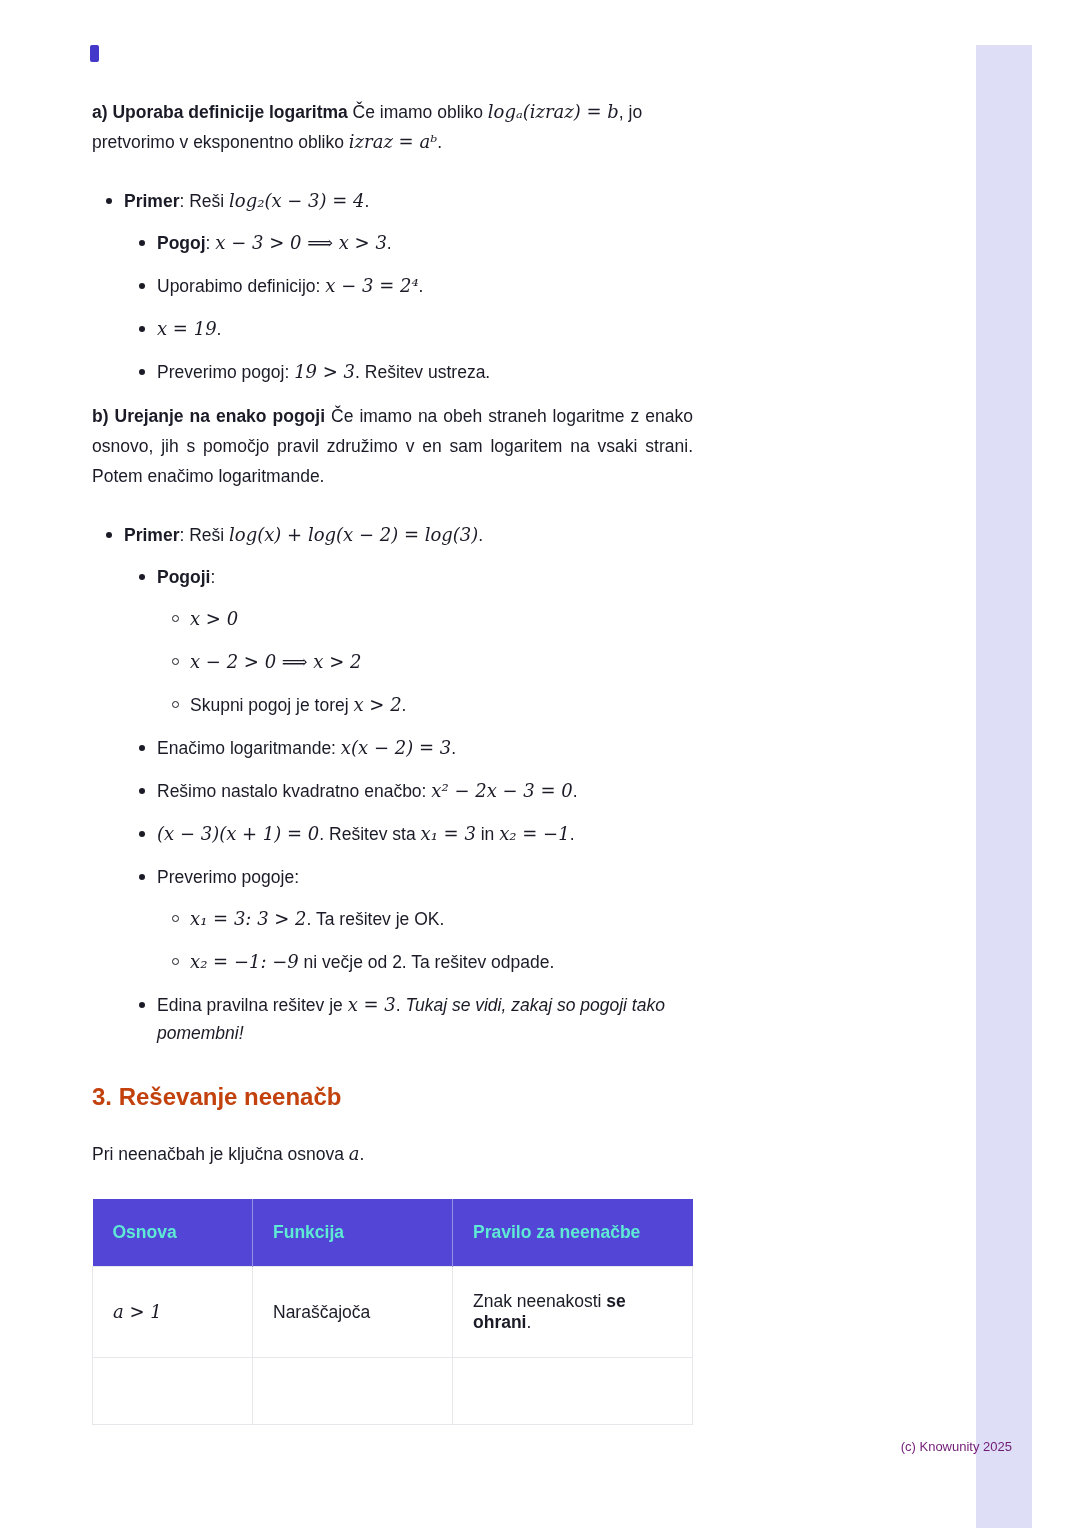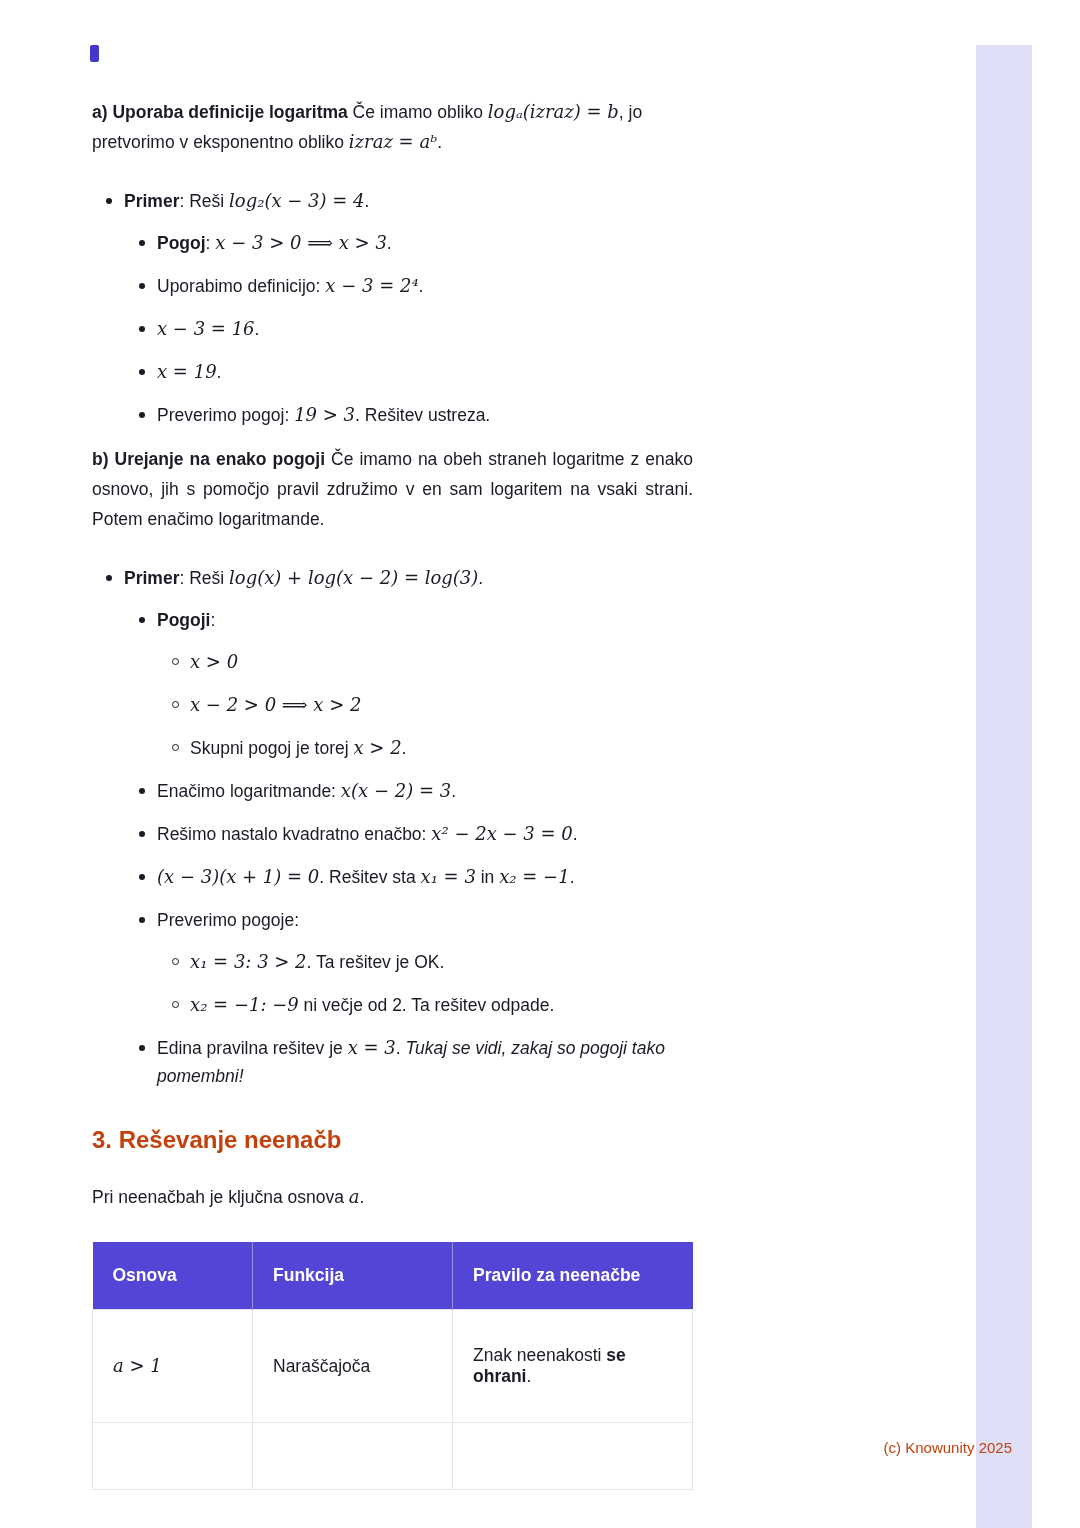"x − 3 = 16." li { html: <li><span>x − 3 = 16</span><span>.</span></li> -> none }
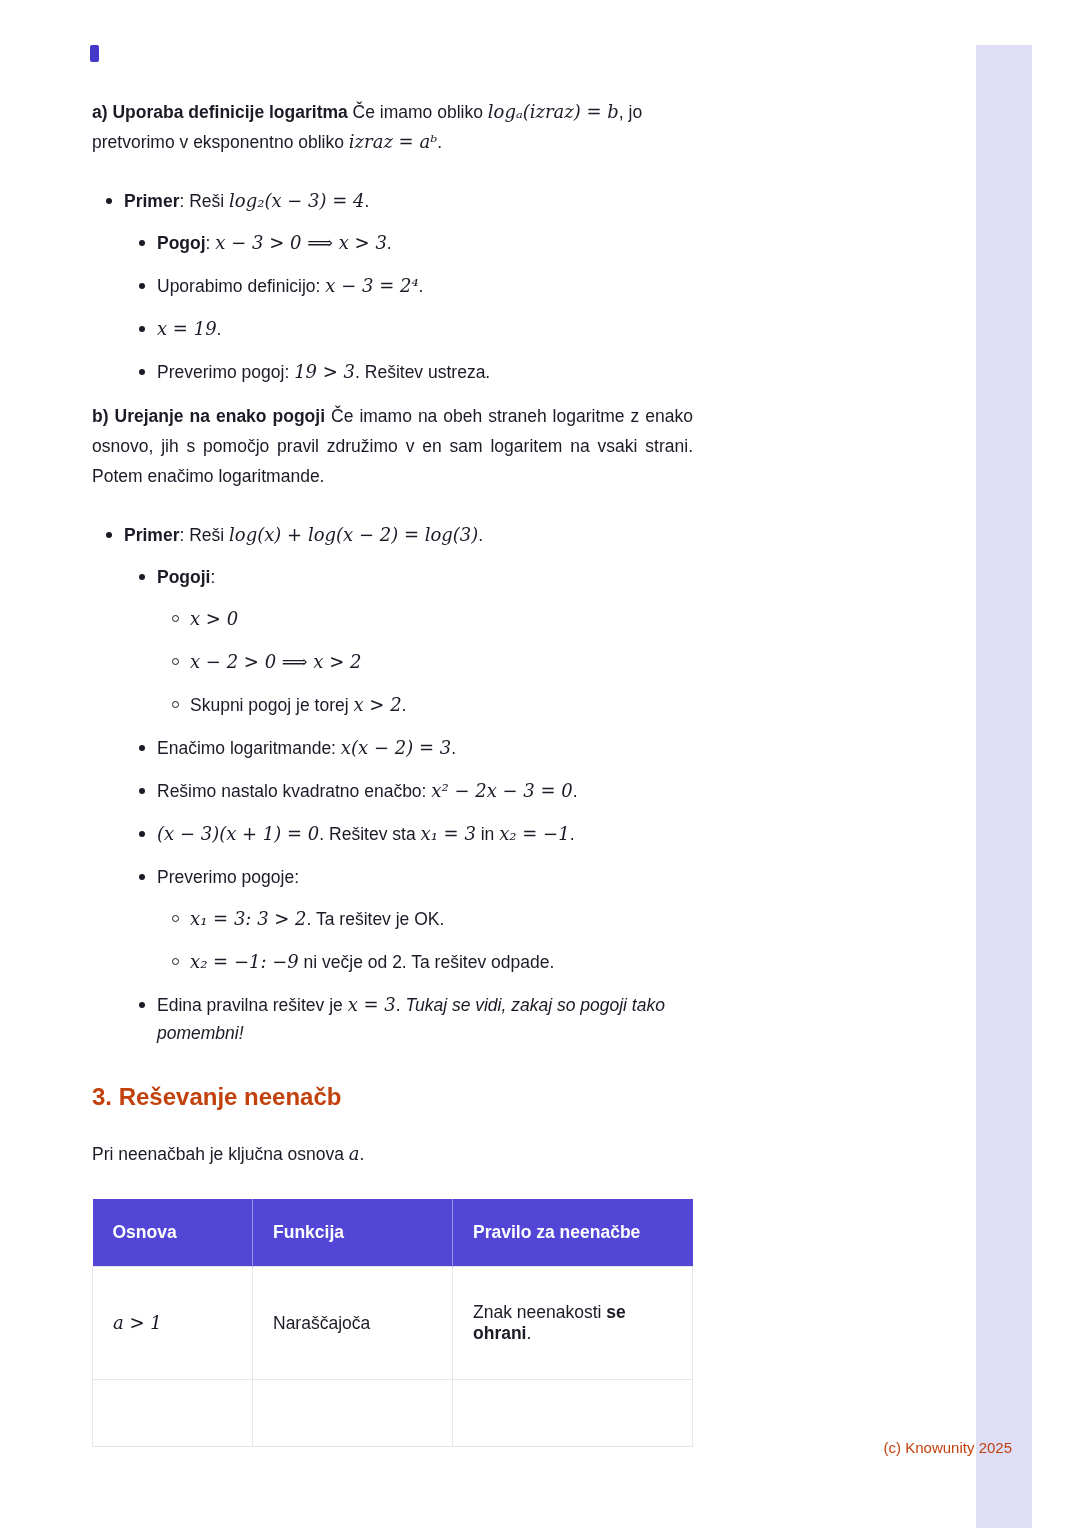"Osnova" table.rules th { color: #ffffff -> #5eead4 }
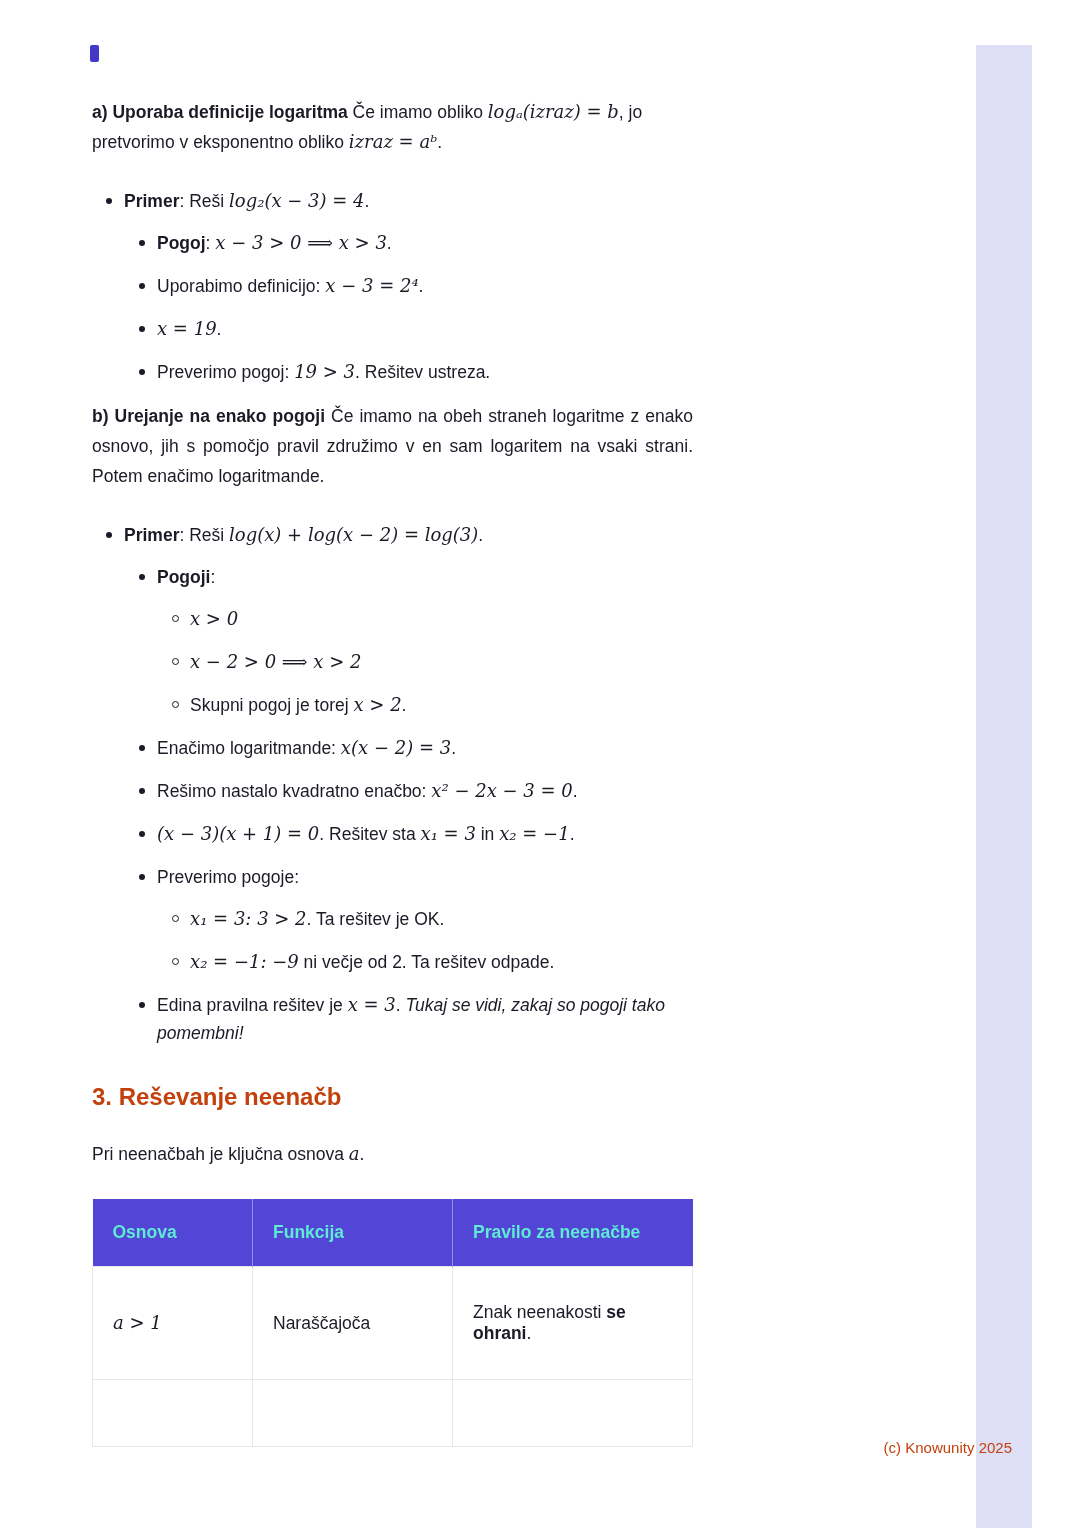"a > 1" table.rules td { padding: 35px 20px -> 24px 20px }
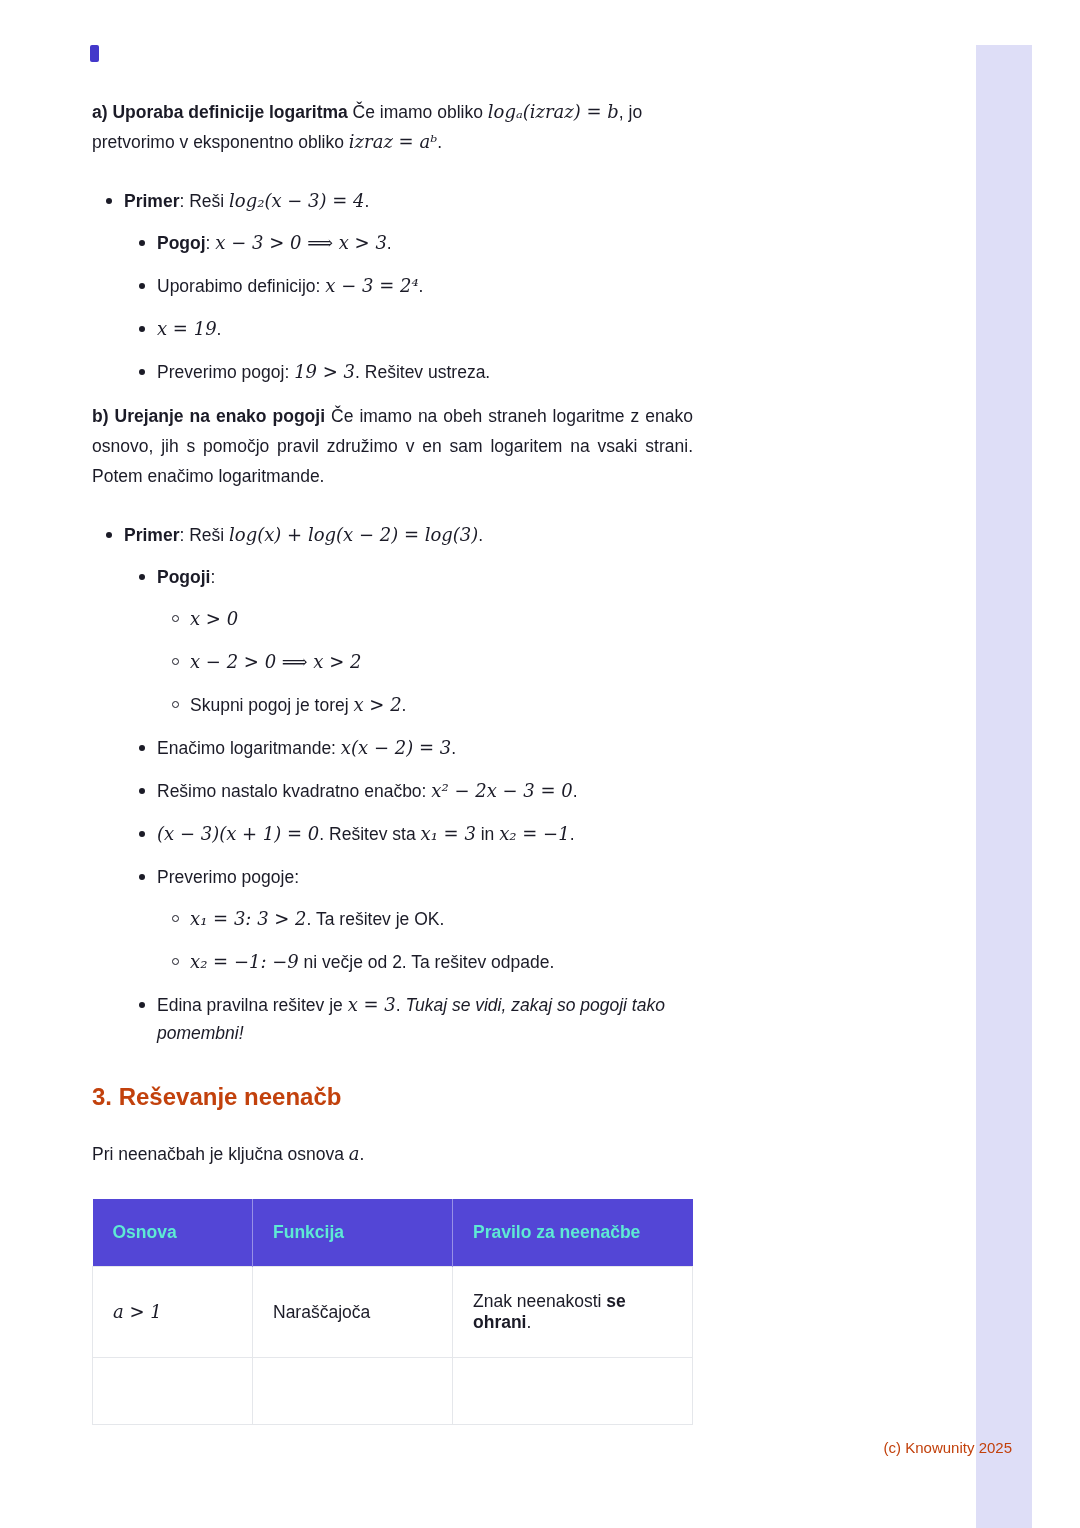"(c) Knowunity 2025" .watermark { color: #c2410c -> #701a75; font-size: 15px -> 13px }
